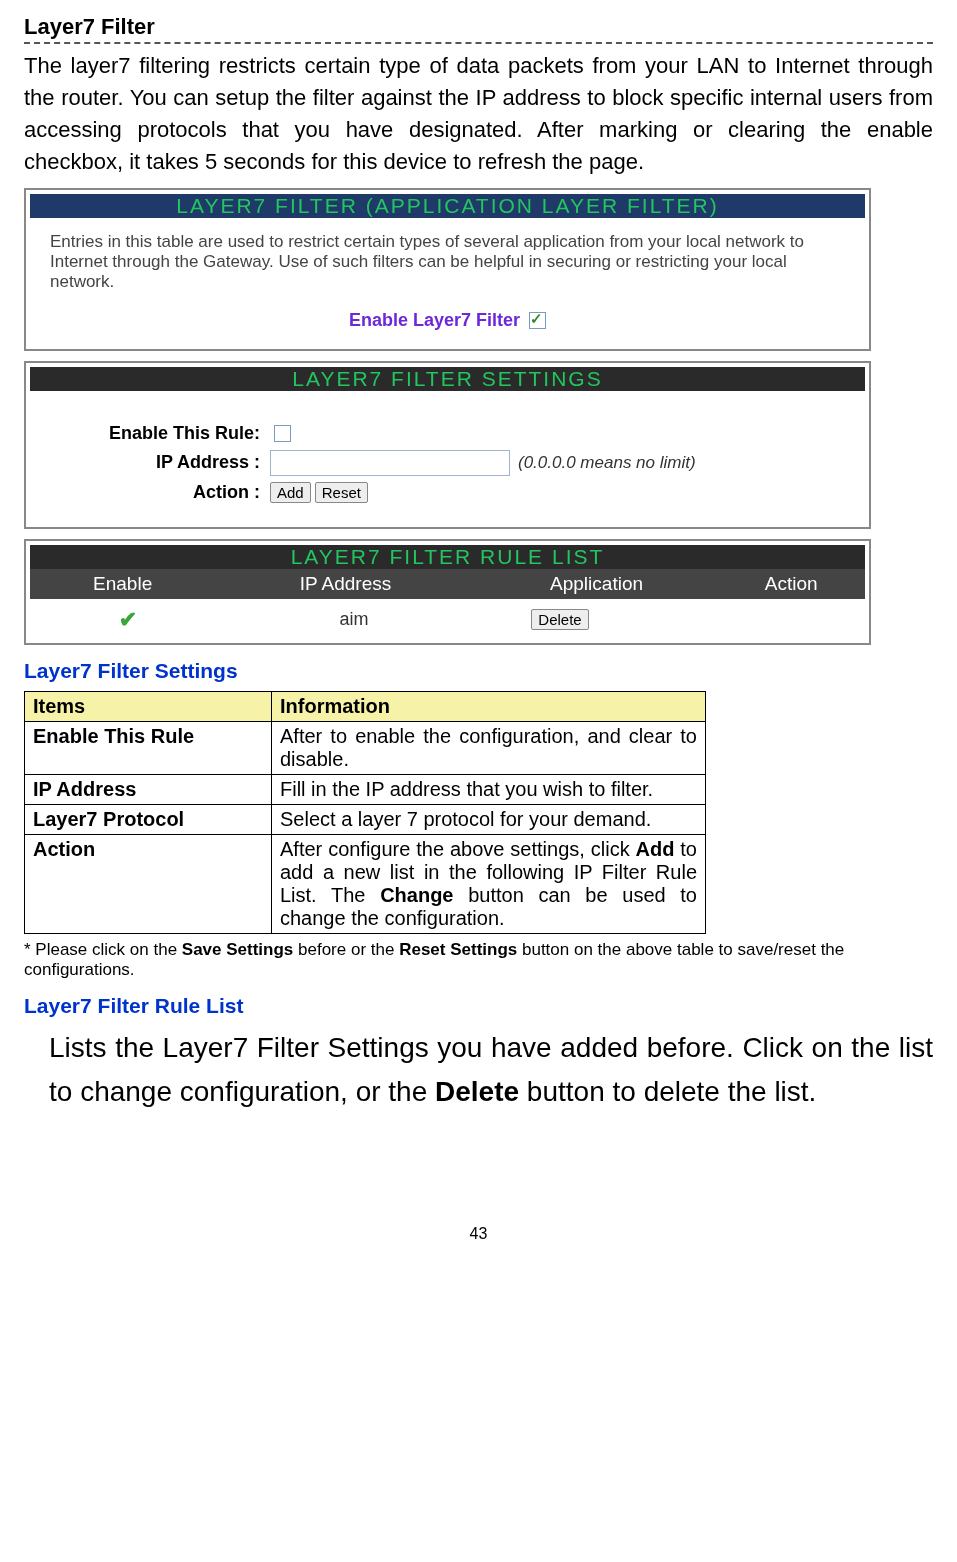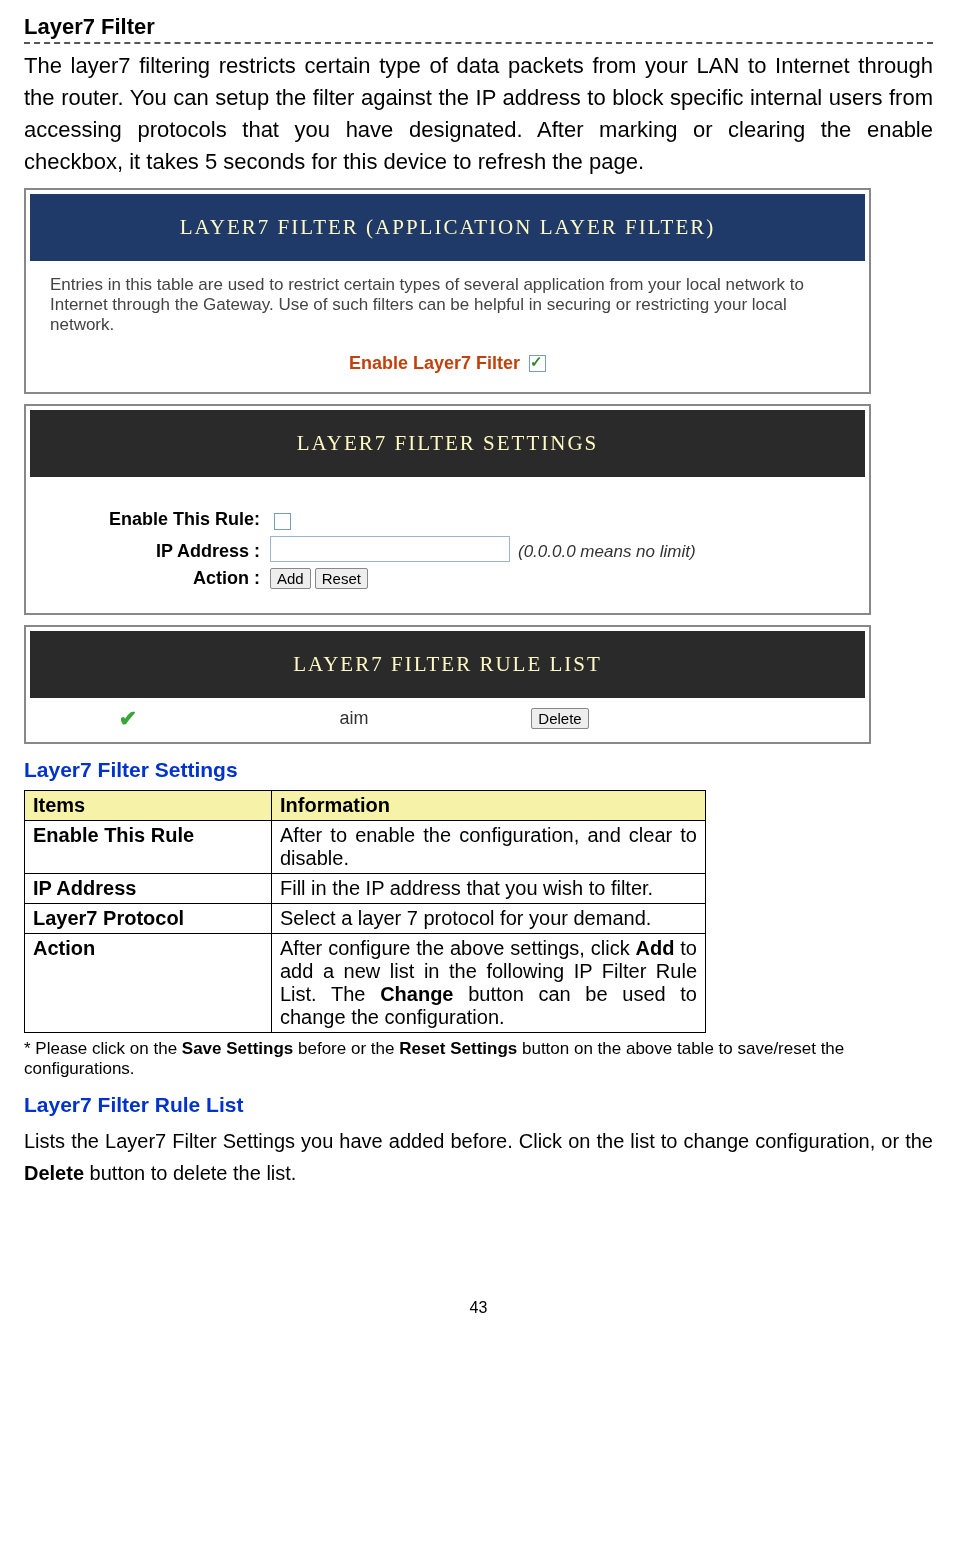"LAYER7 FILTER (APPLICATION LAYER FILTER)" .panel-hdr { color: #fef9c3 -> #22c55e; font-family: Liberation Serif, serif -> Liberation Sans, sans-serif; padding: 21px 4px -> 0 4px }
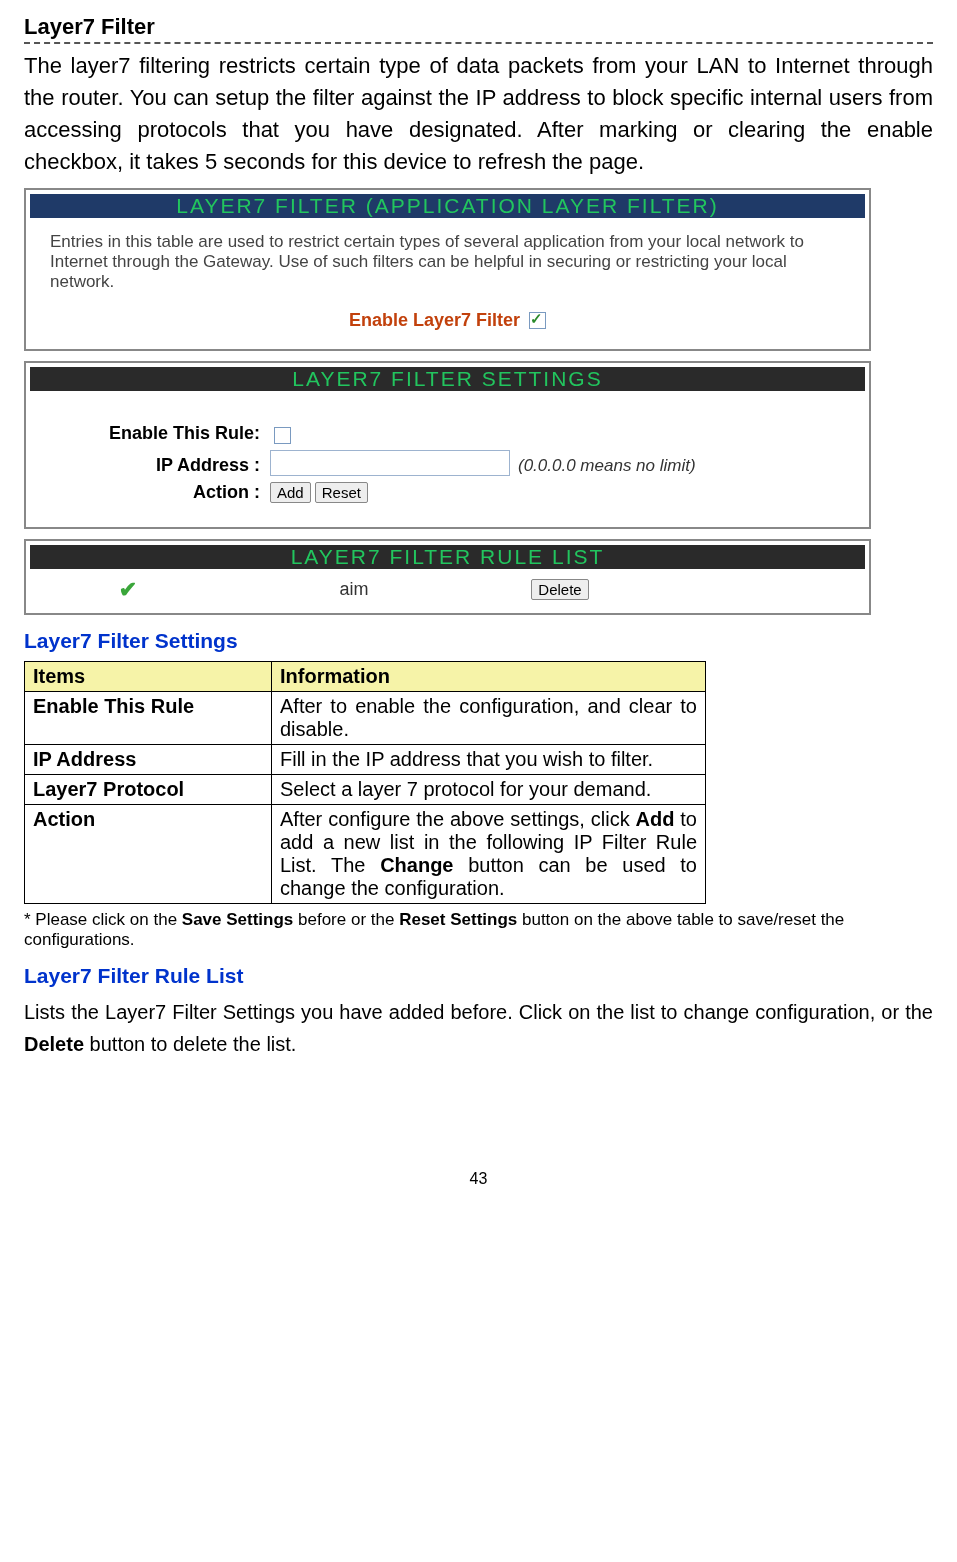"Enable Layer7 Filter" .enable-row { color: #c2410c -> #6d28d9 }
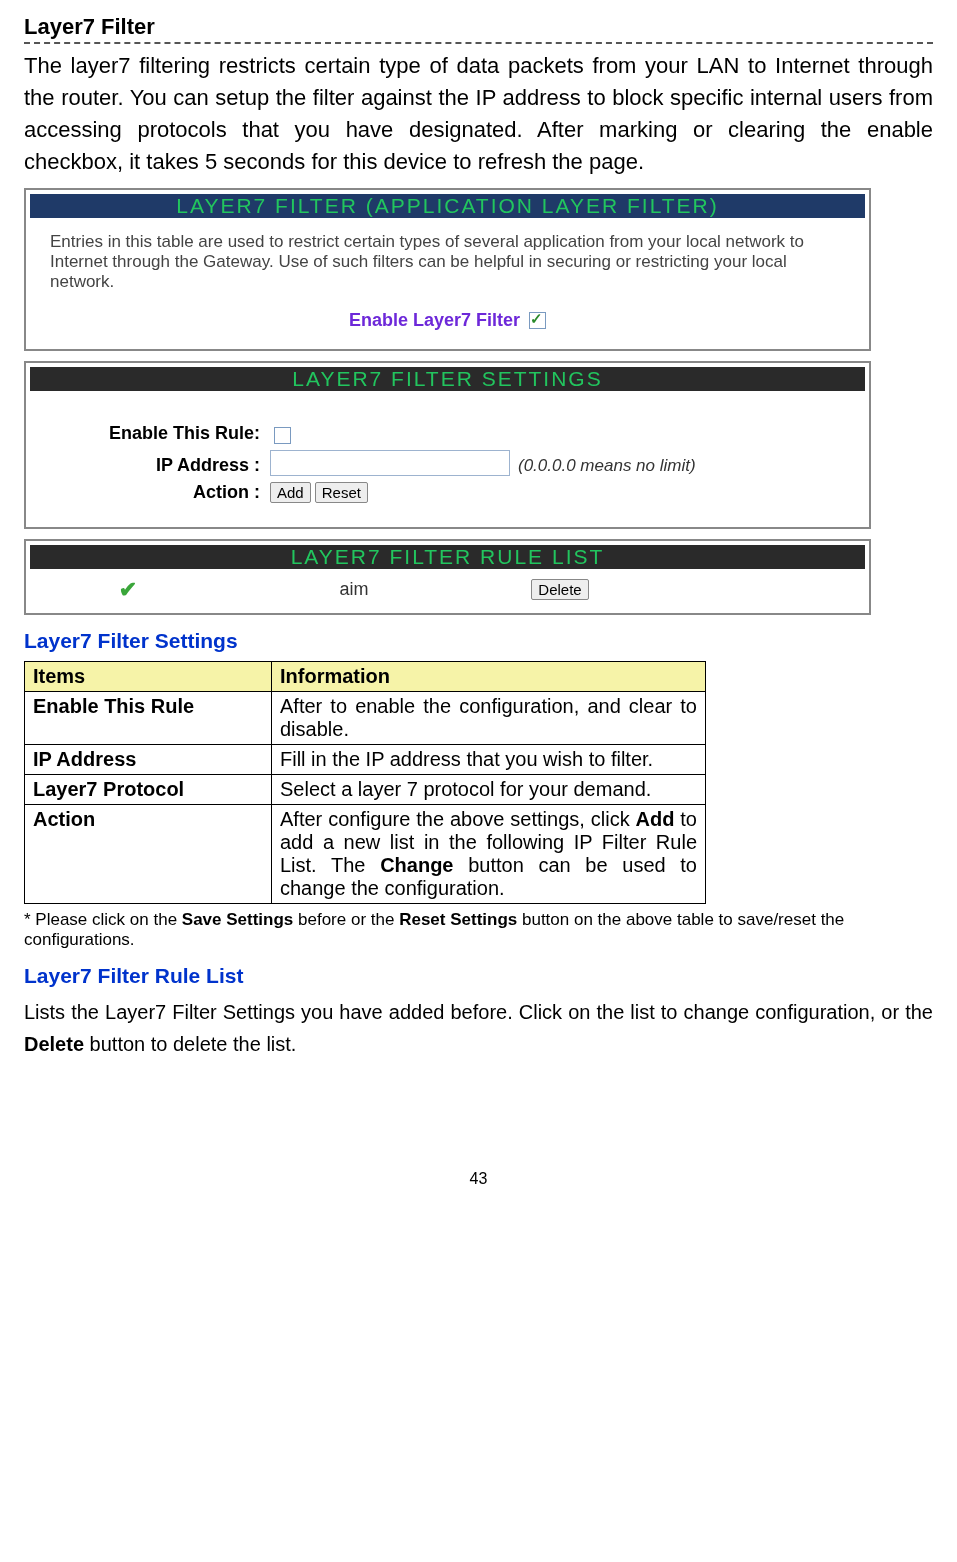"Enable This Rule:" .form-row { align-items: flex-end -> center }
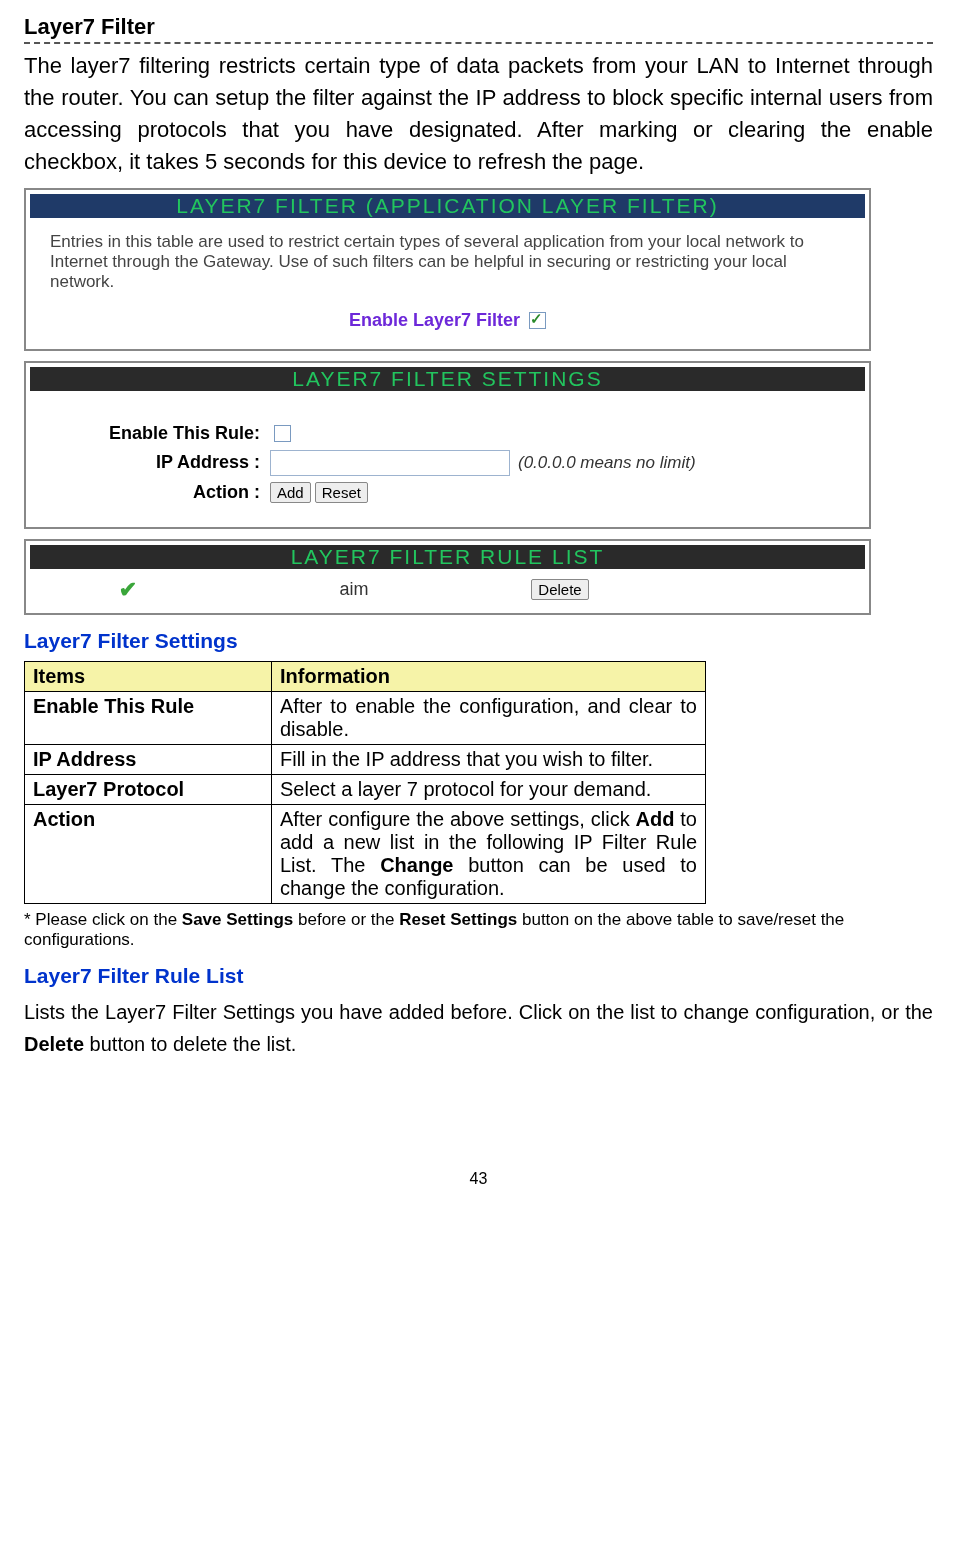"Enable" div.rulelist-hdr { html: none -> <div> <div>Enable</div> <div>IP Address</div> <div>Application</div> <div>Action</div> </div> }
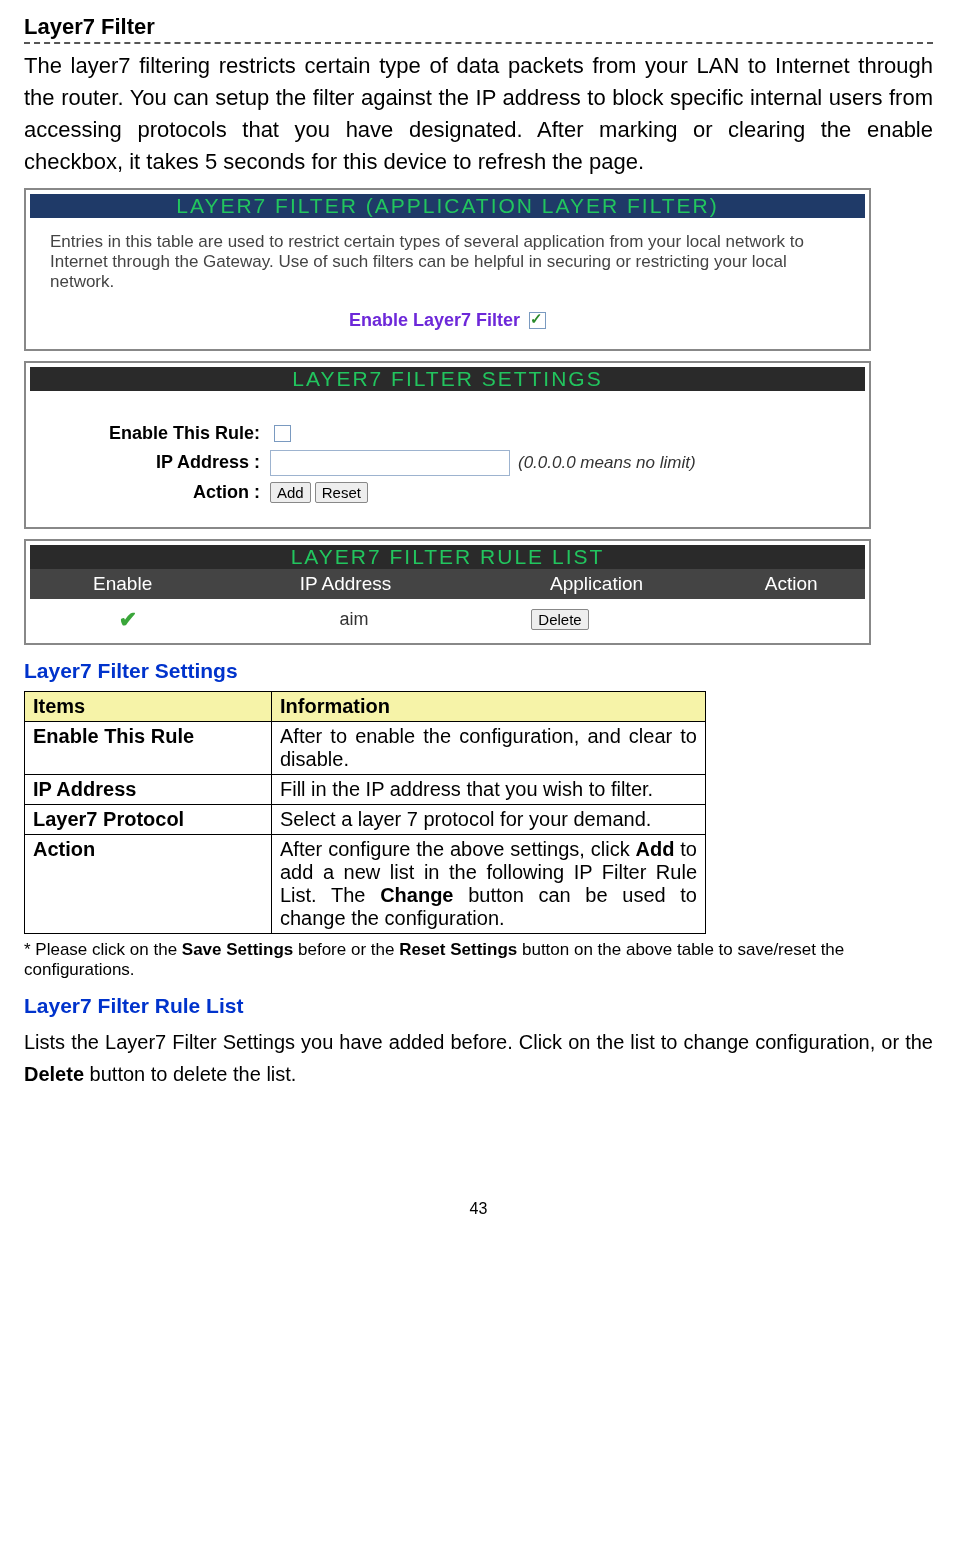"Lists the Layer7 Filter Settings" .body-para { font-size: 20px -> 28px; margin-left: none -> 25px }
